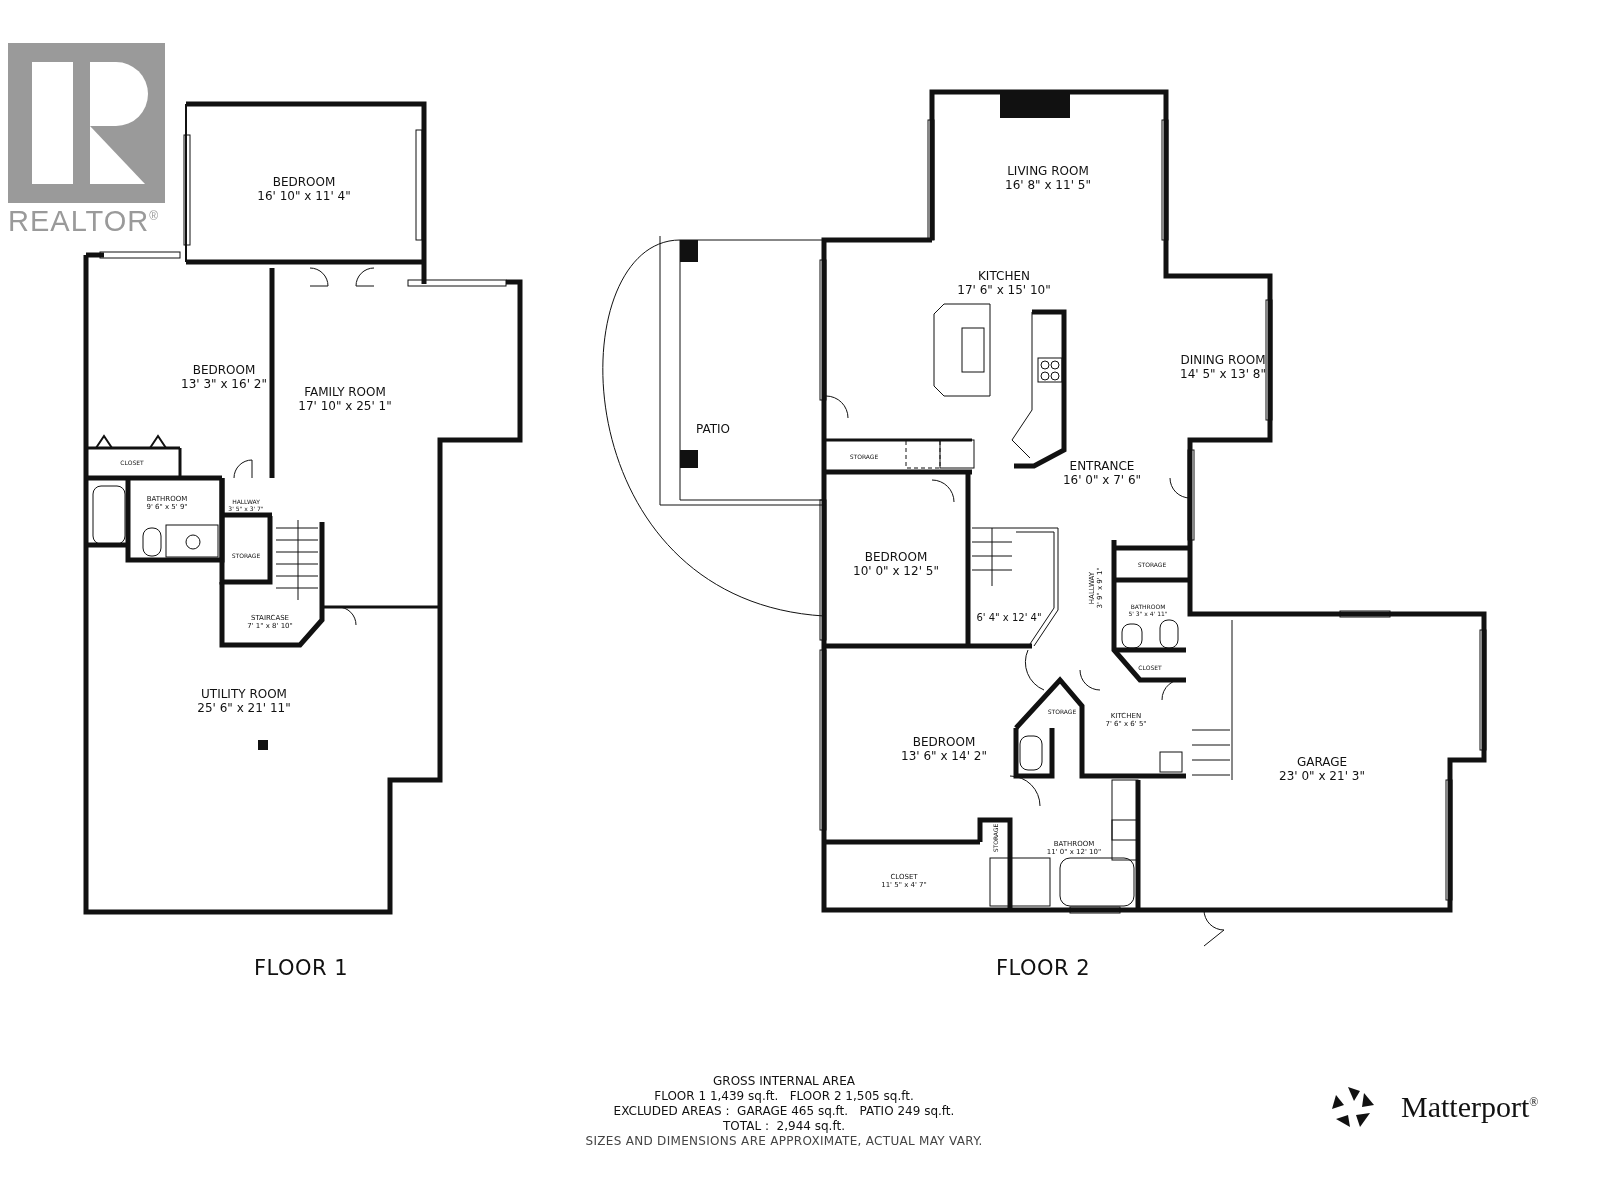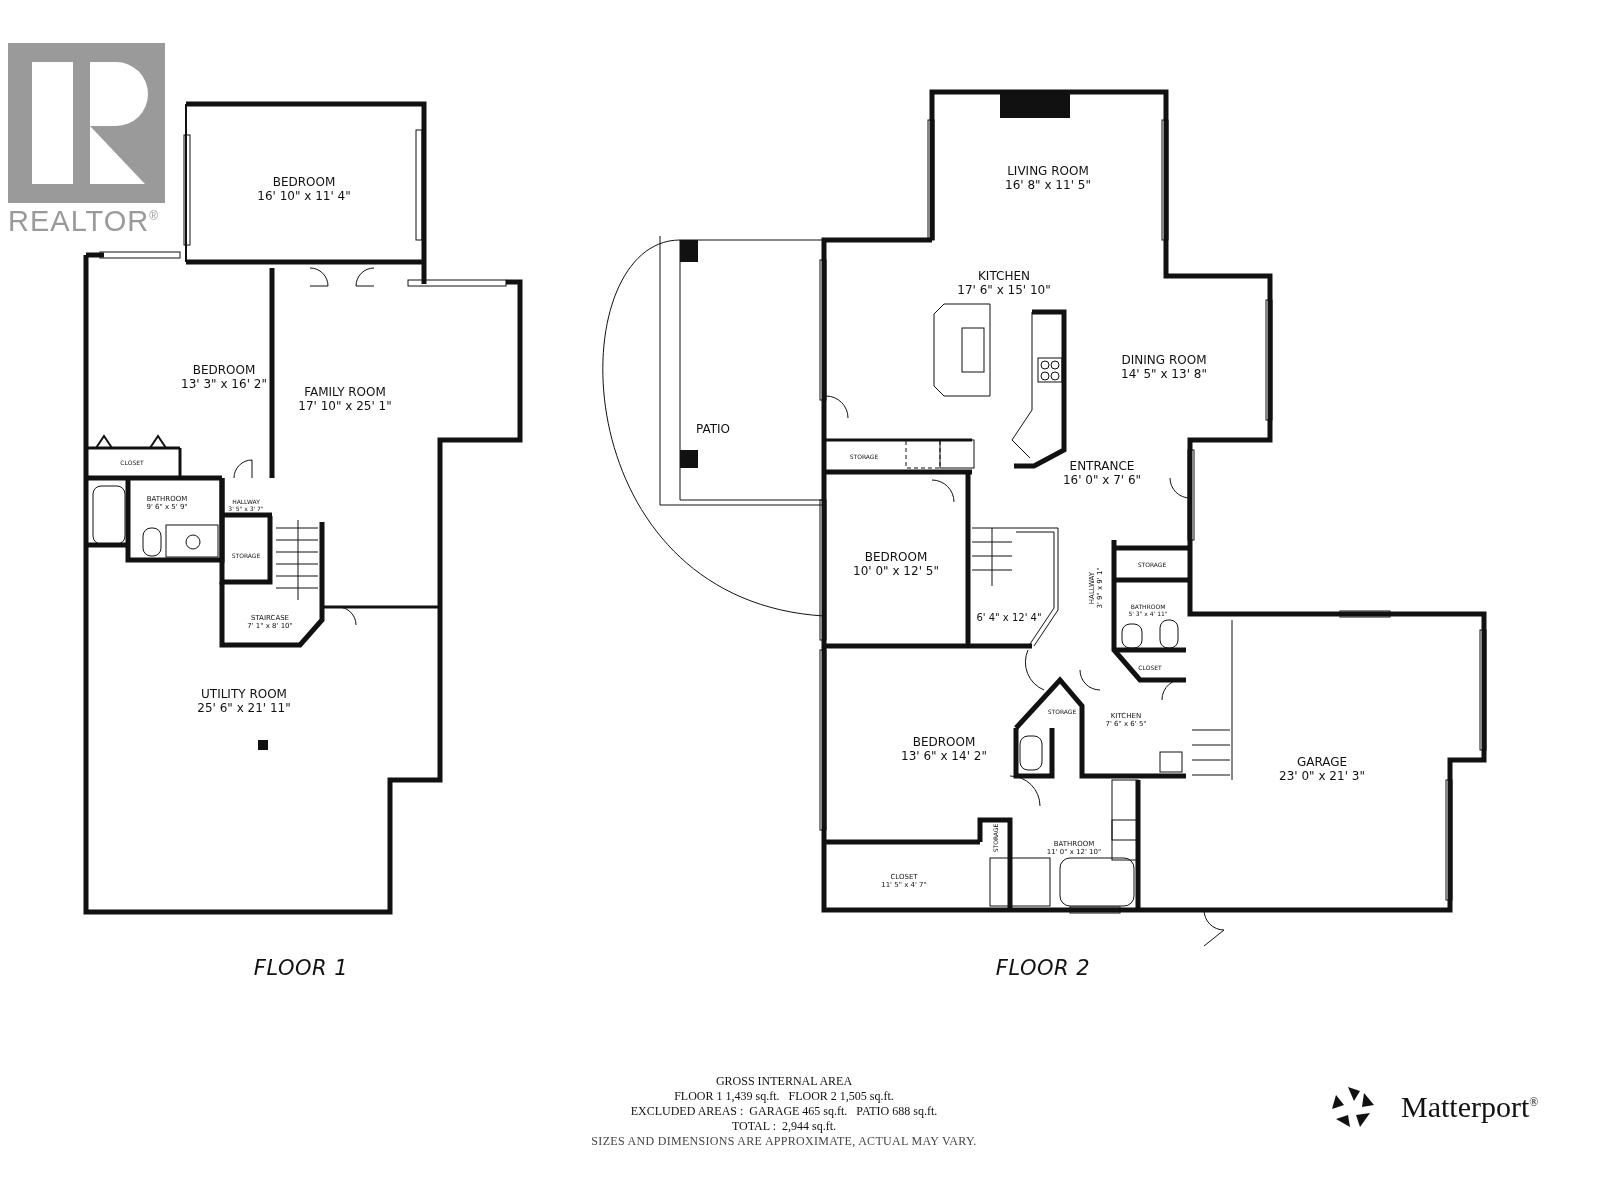"DINING ROOM" div.lbl { left: 1164px -> 1223px }
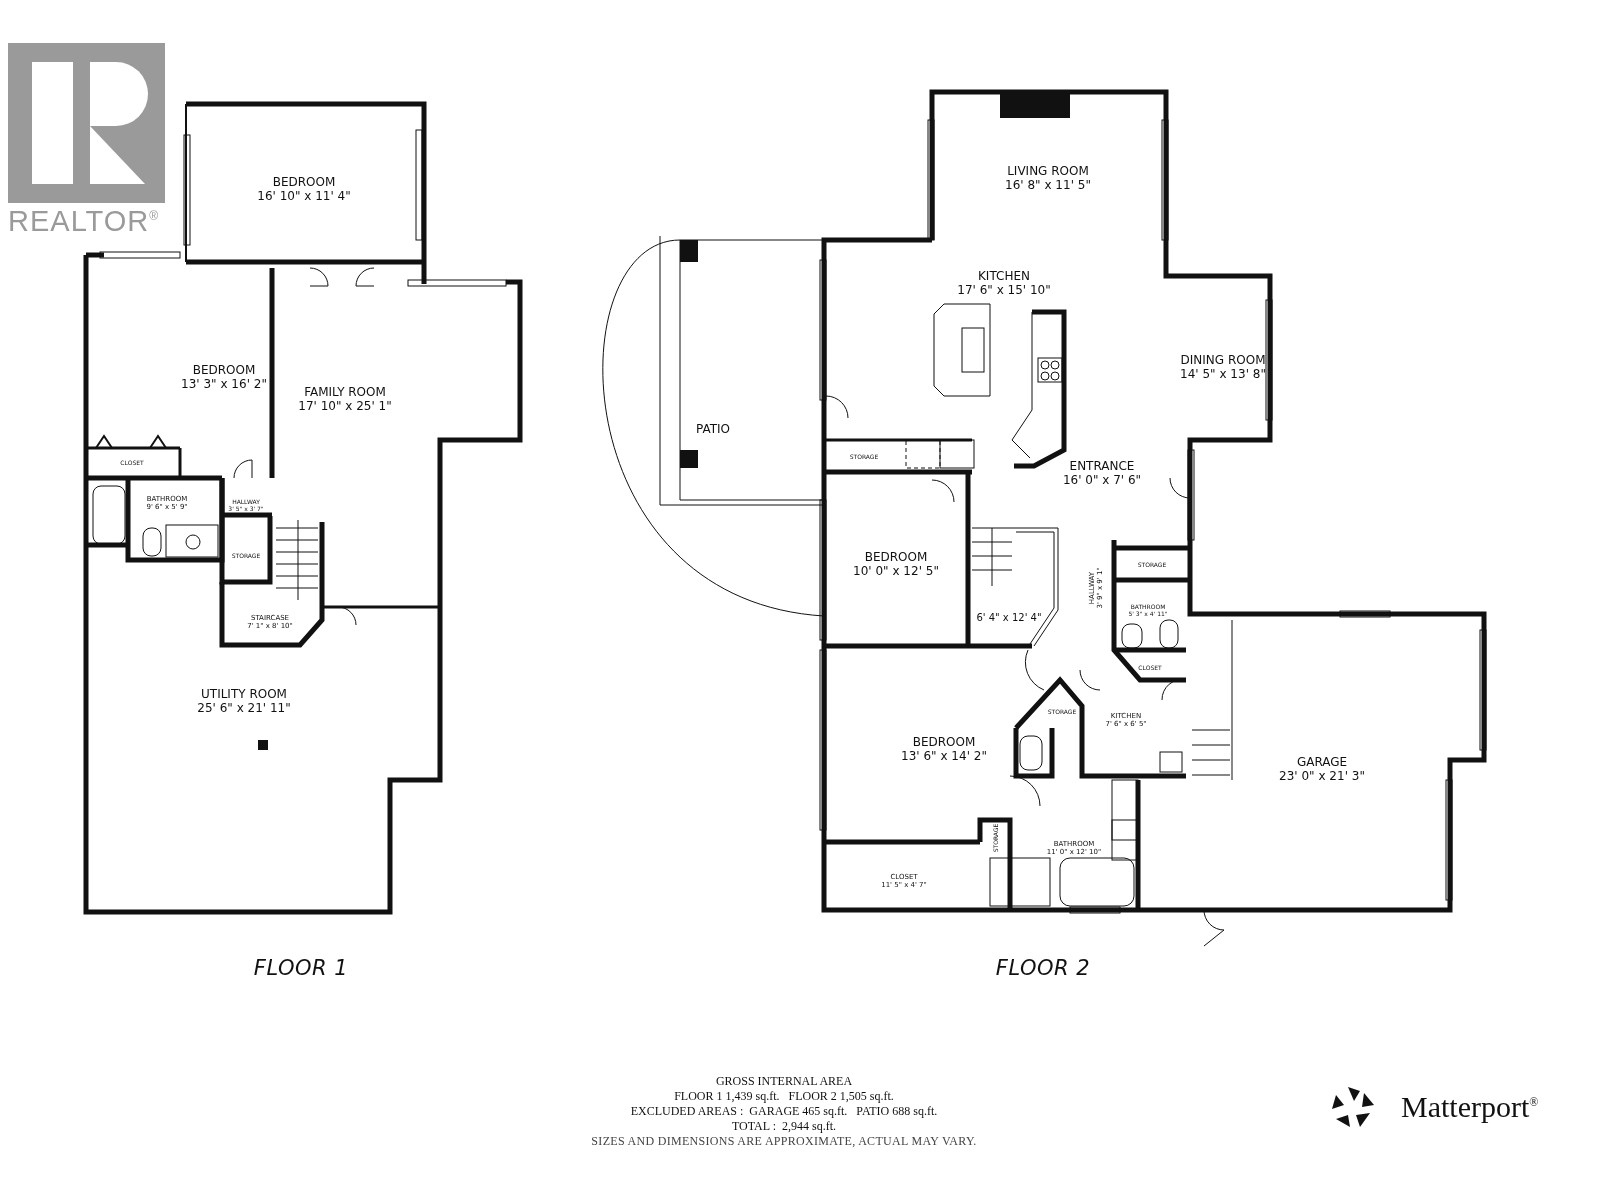"FLOOR 1" .floor-title { font-style: italic -> none }
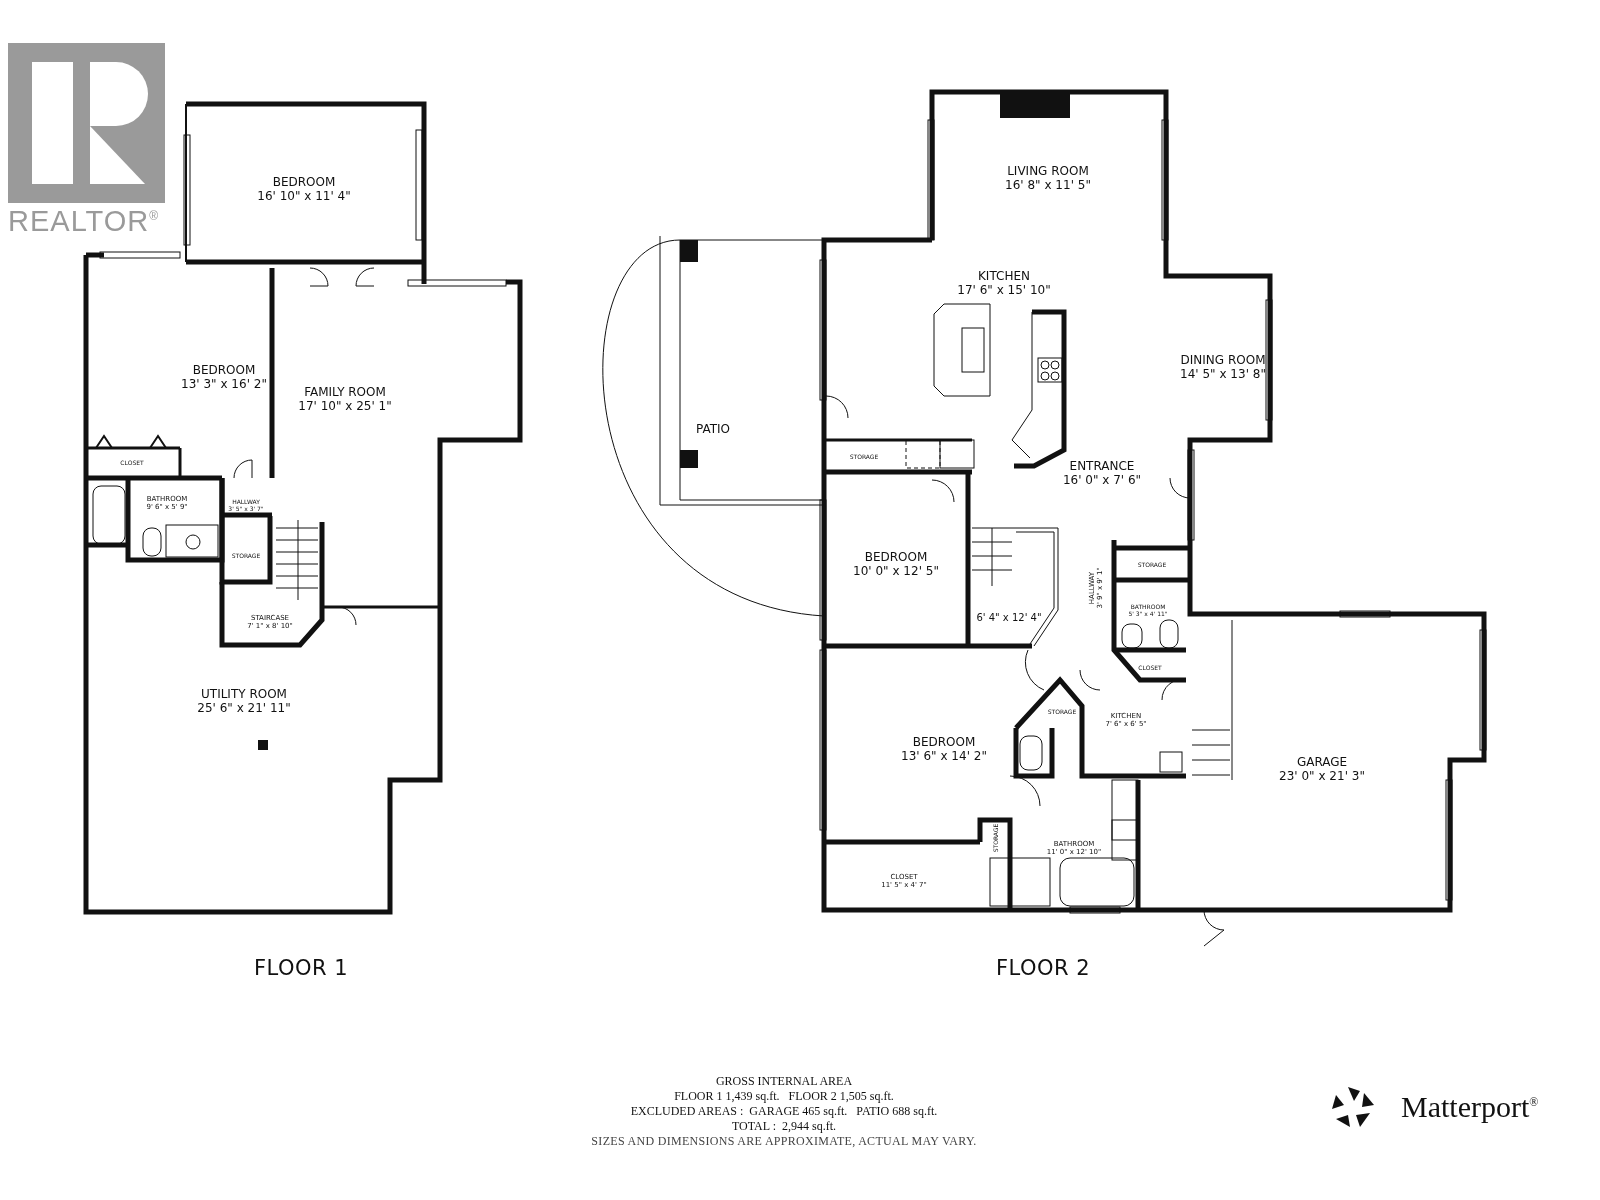"GROSS INTERNAL AREA" .area { font-family: Liberation Serif, serif -> none }
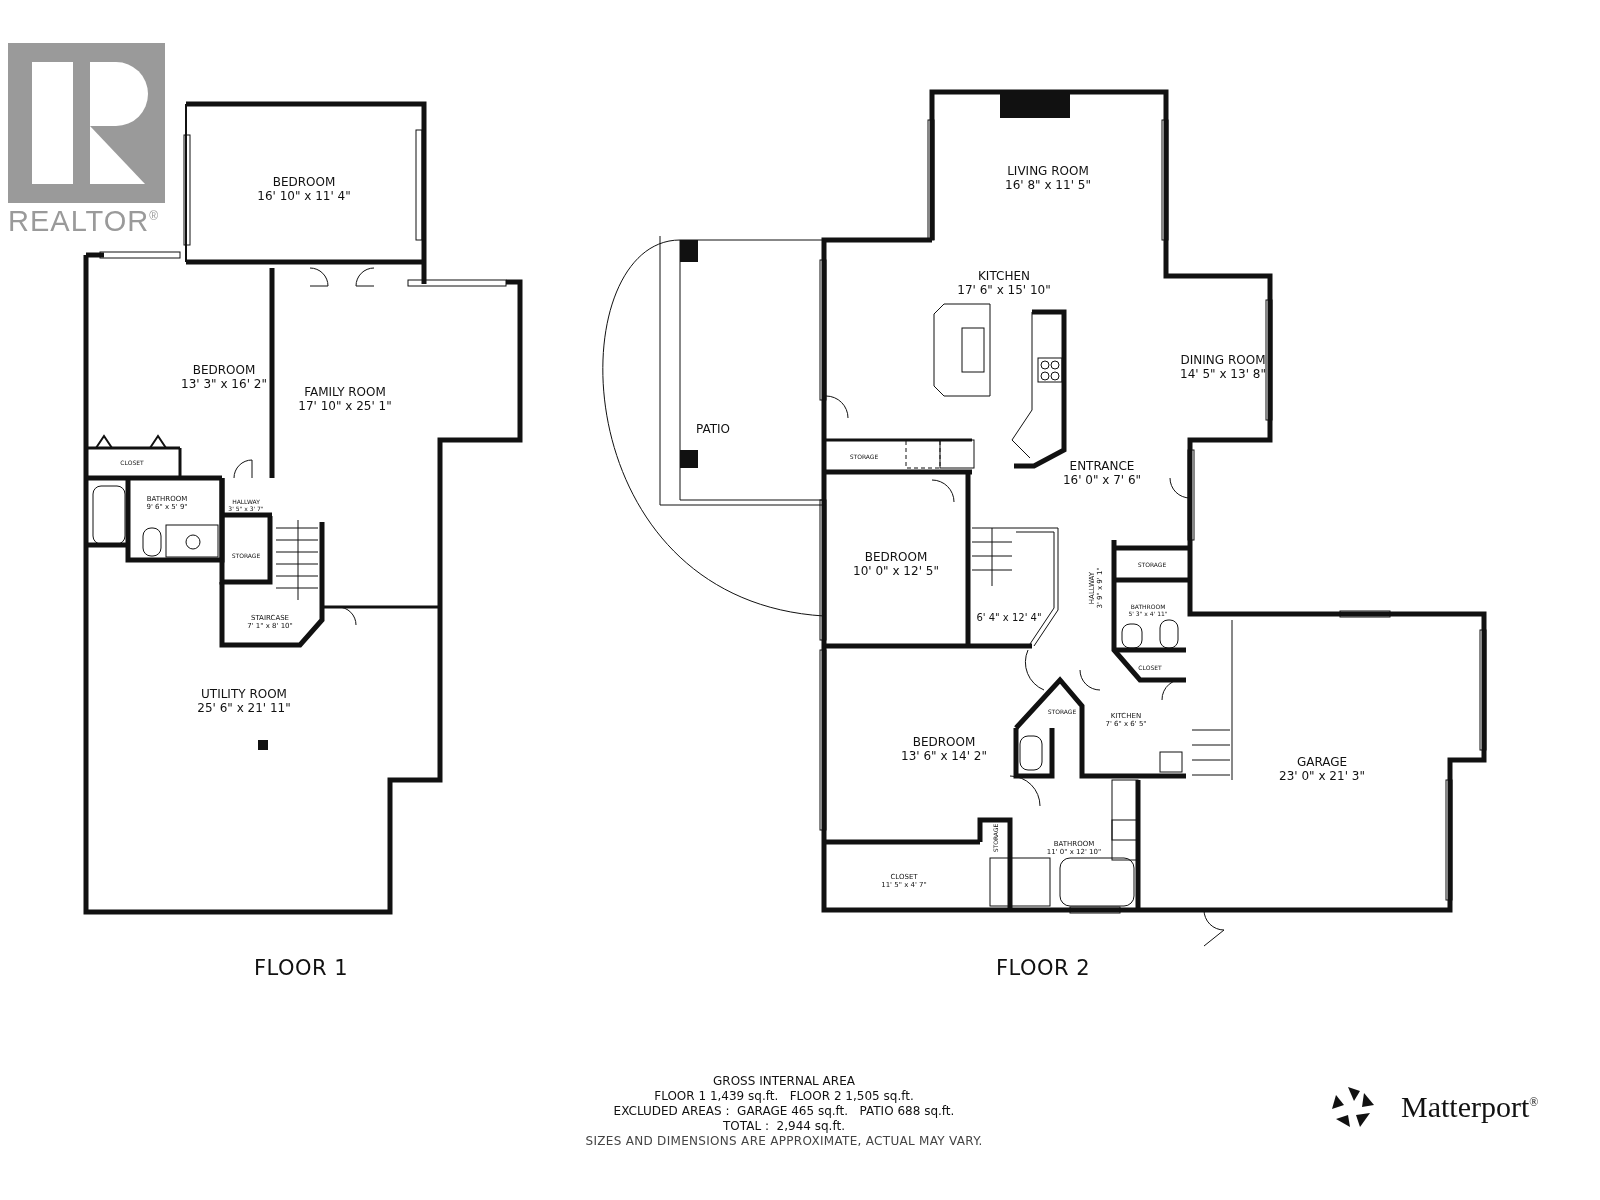"EXCLUDED AREAS : GARAGE 465" div { text: 688 -> 249 }
